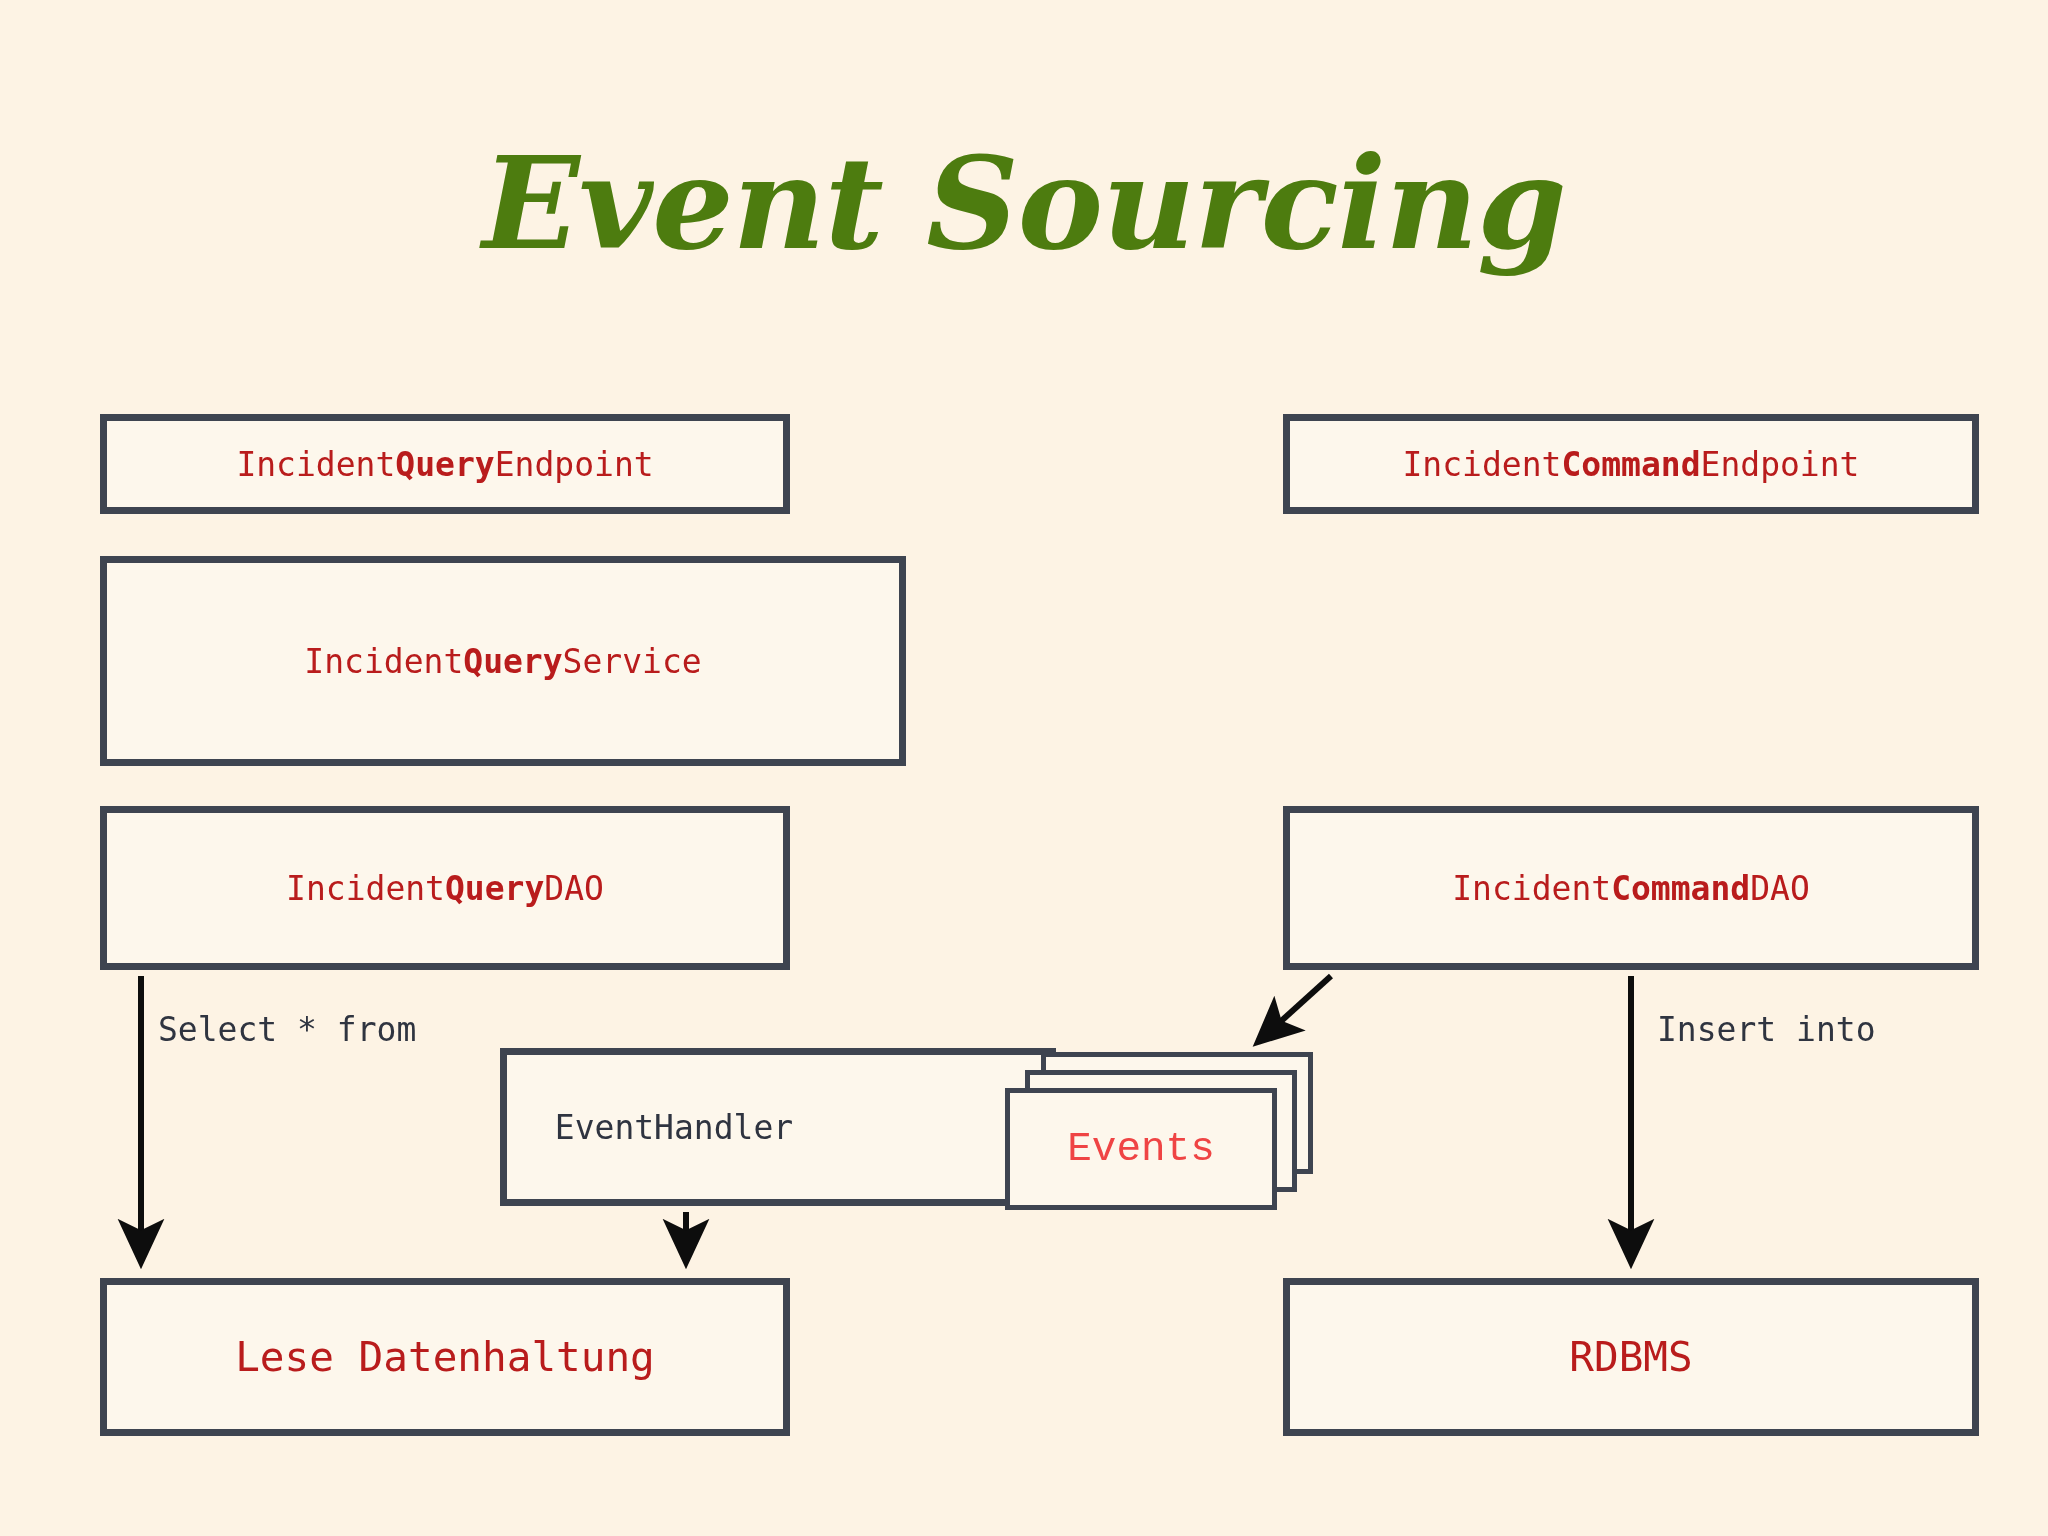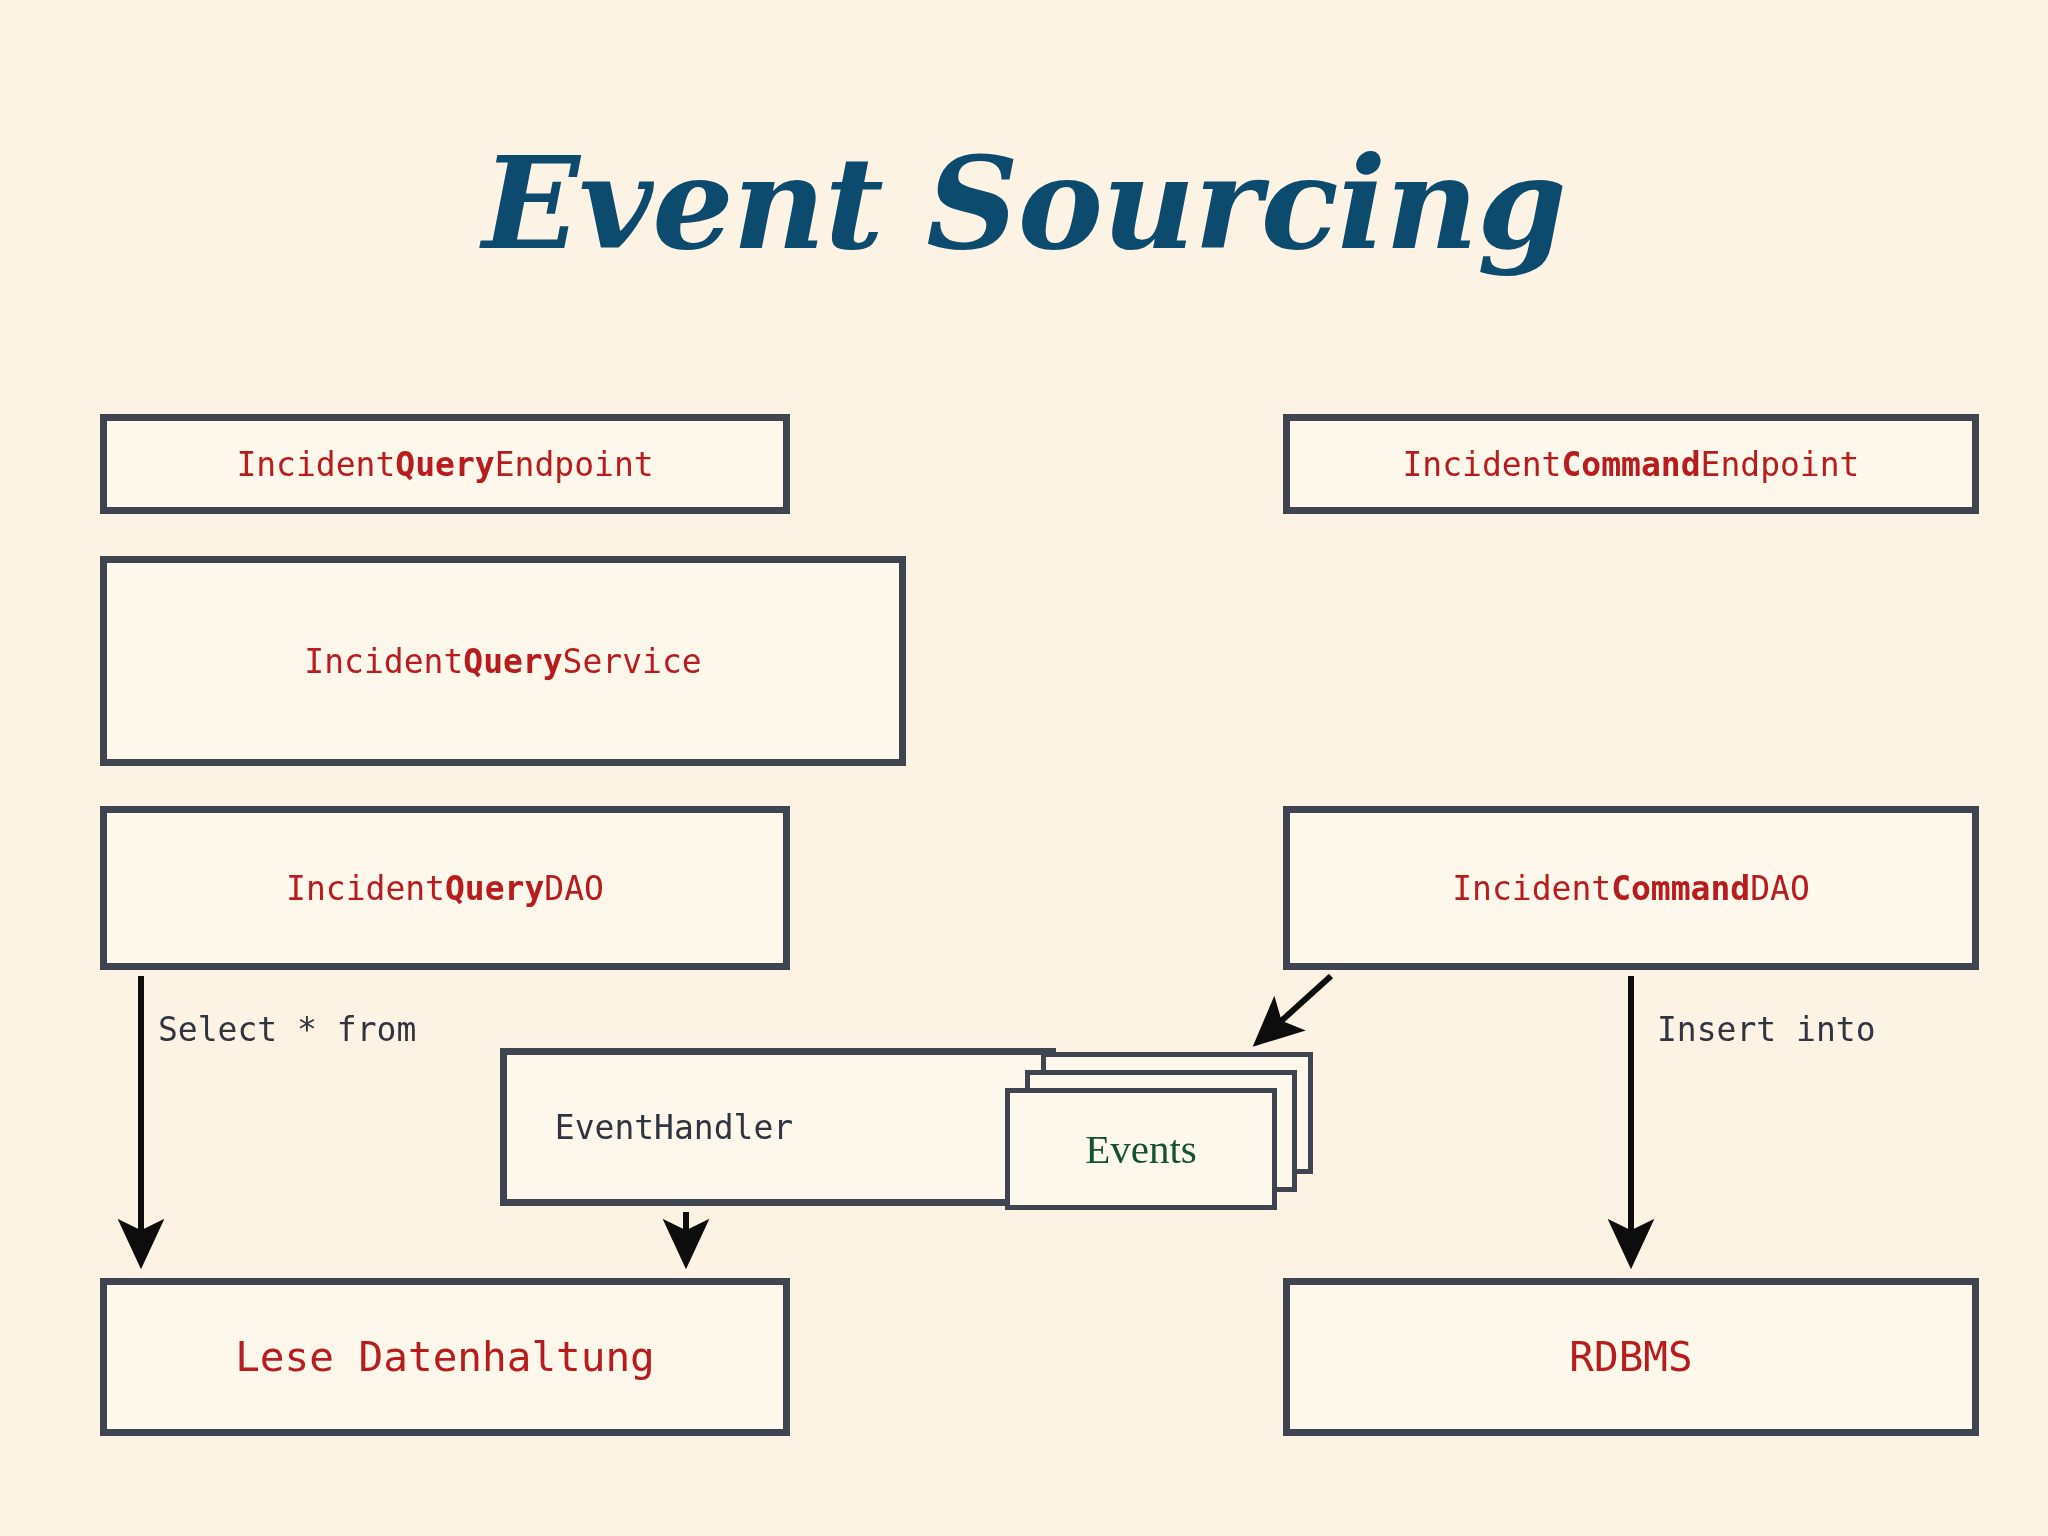"Event Sourcing" .title { color: #0c4a6e -> #4d7c0f }
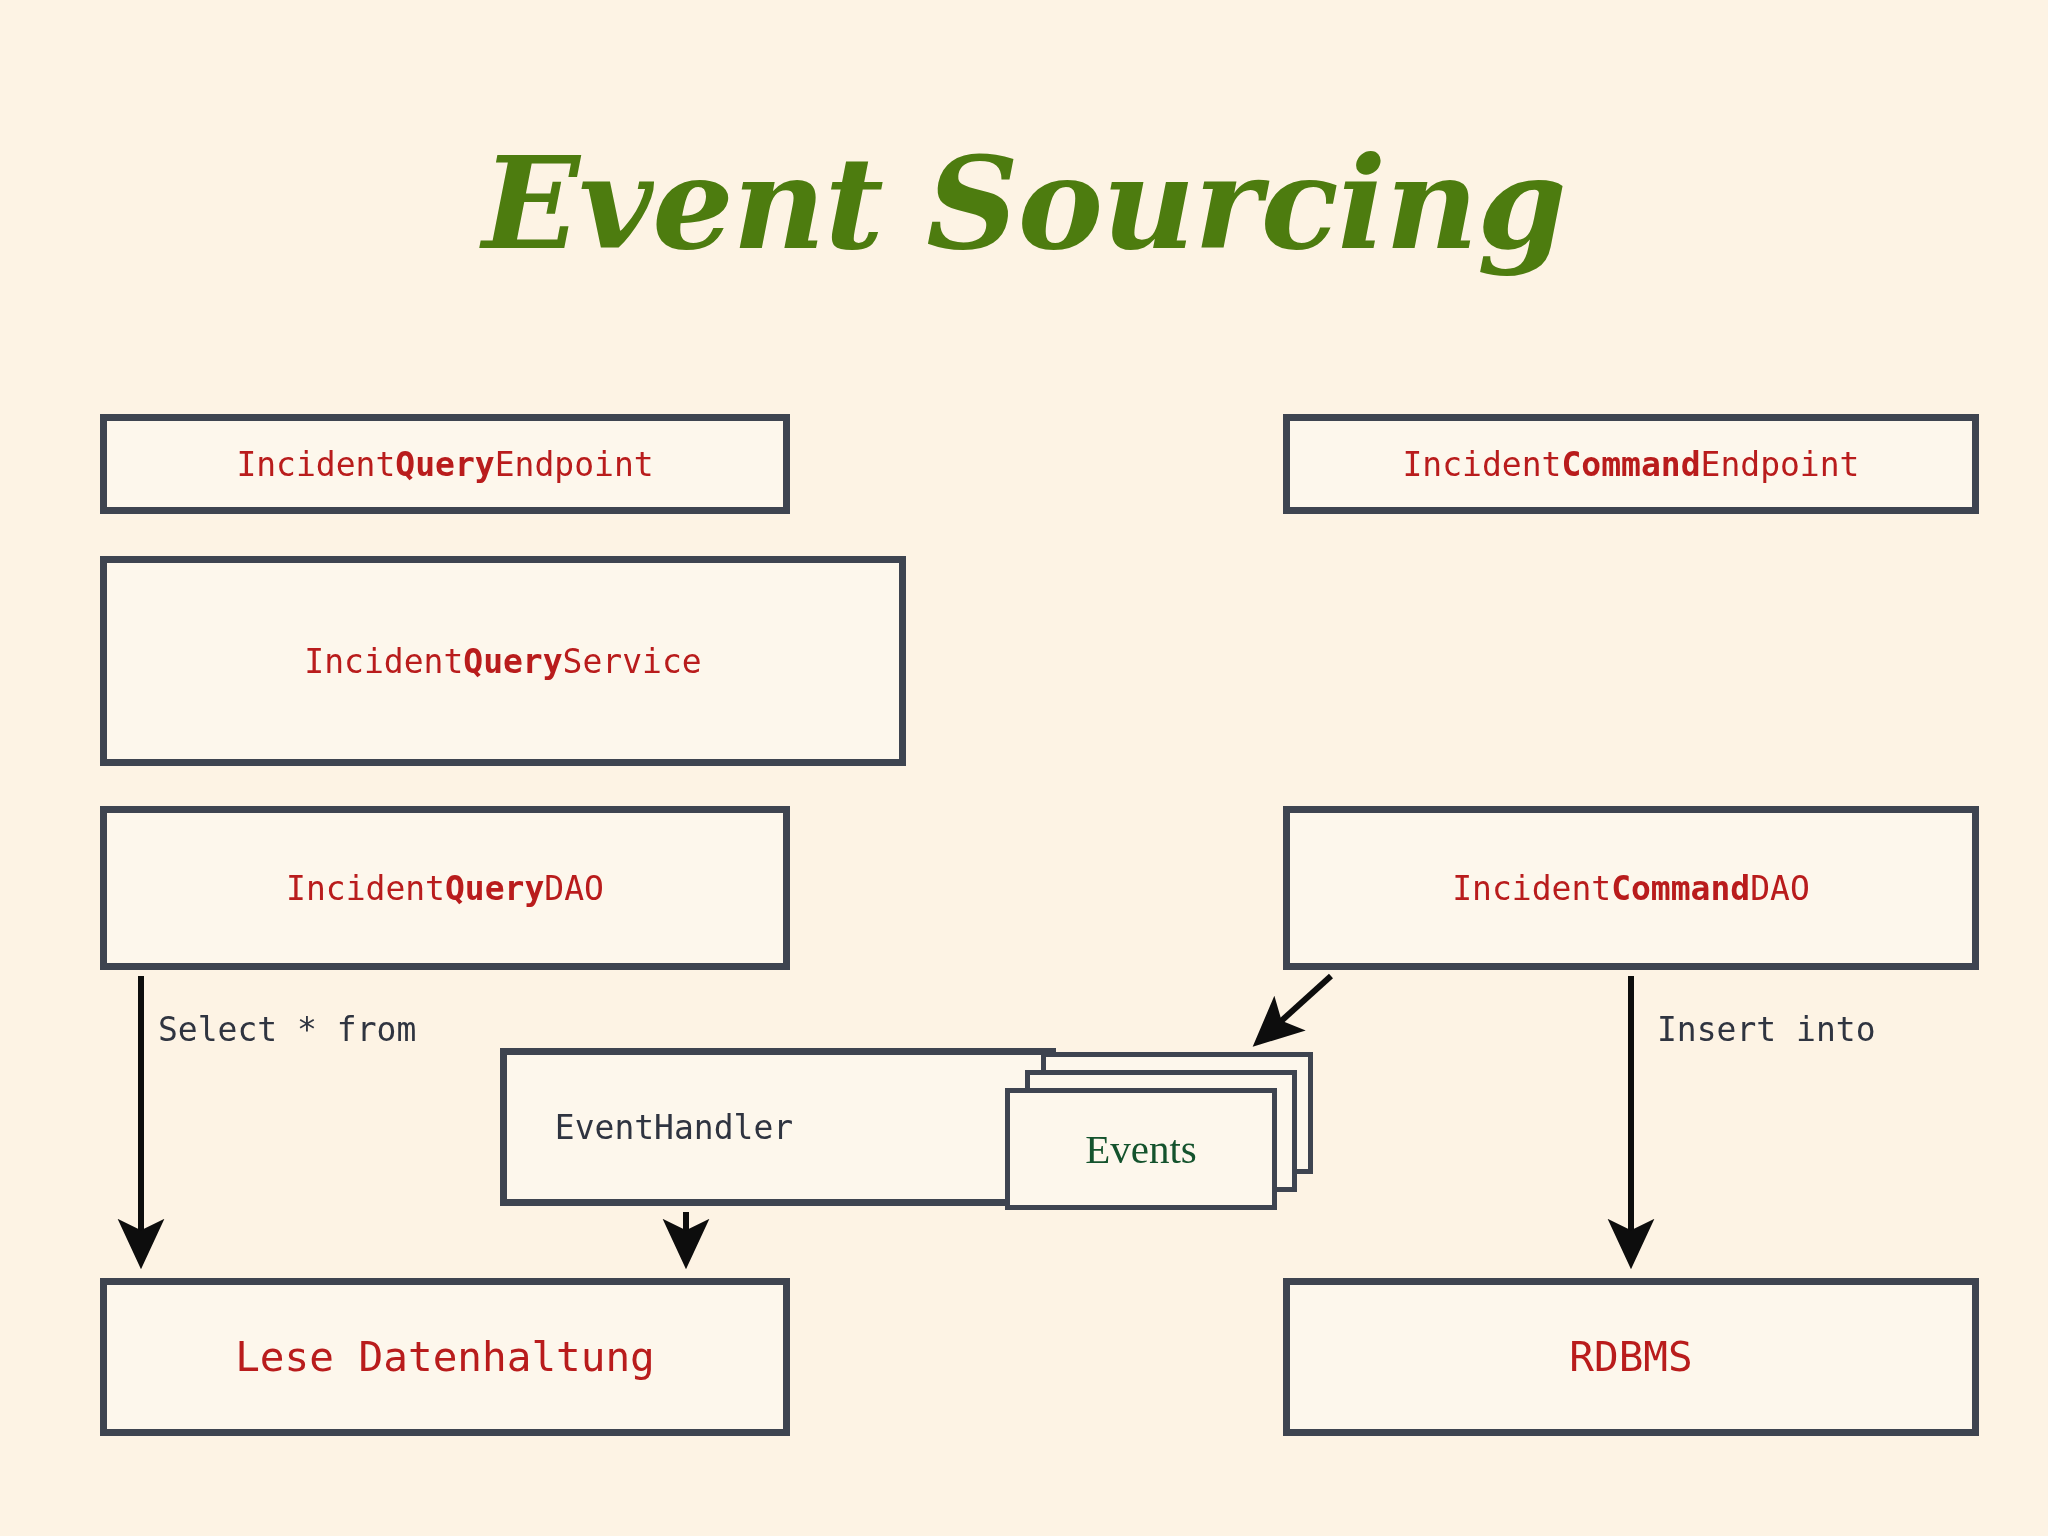"Events" .ev-card.front .label { color: #14532d -> #ef4444; font-family: Liberation Serif, serif -> Liberation Mono, monospace }
